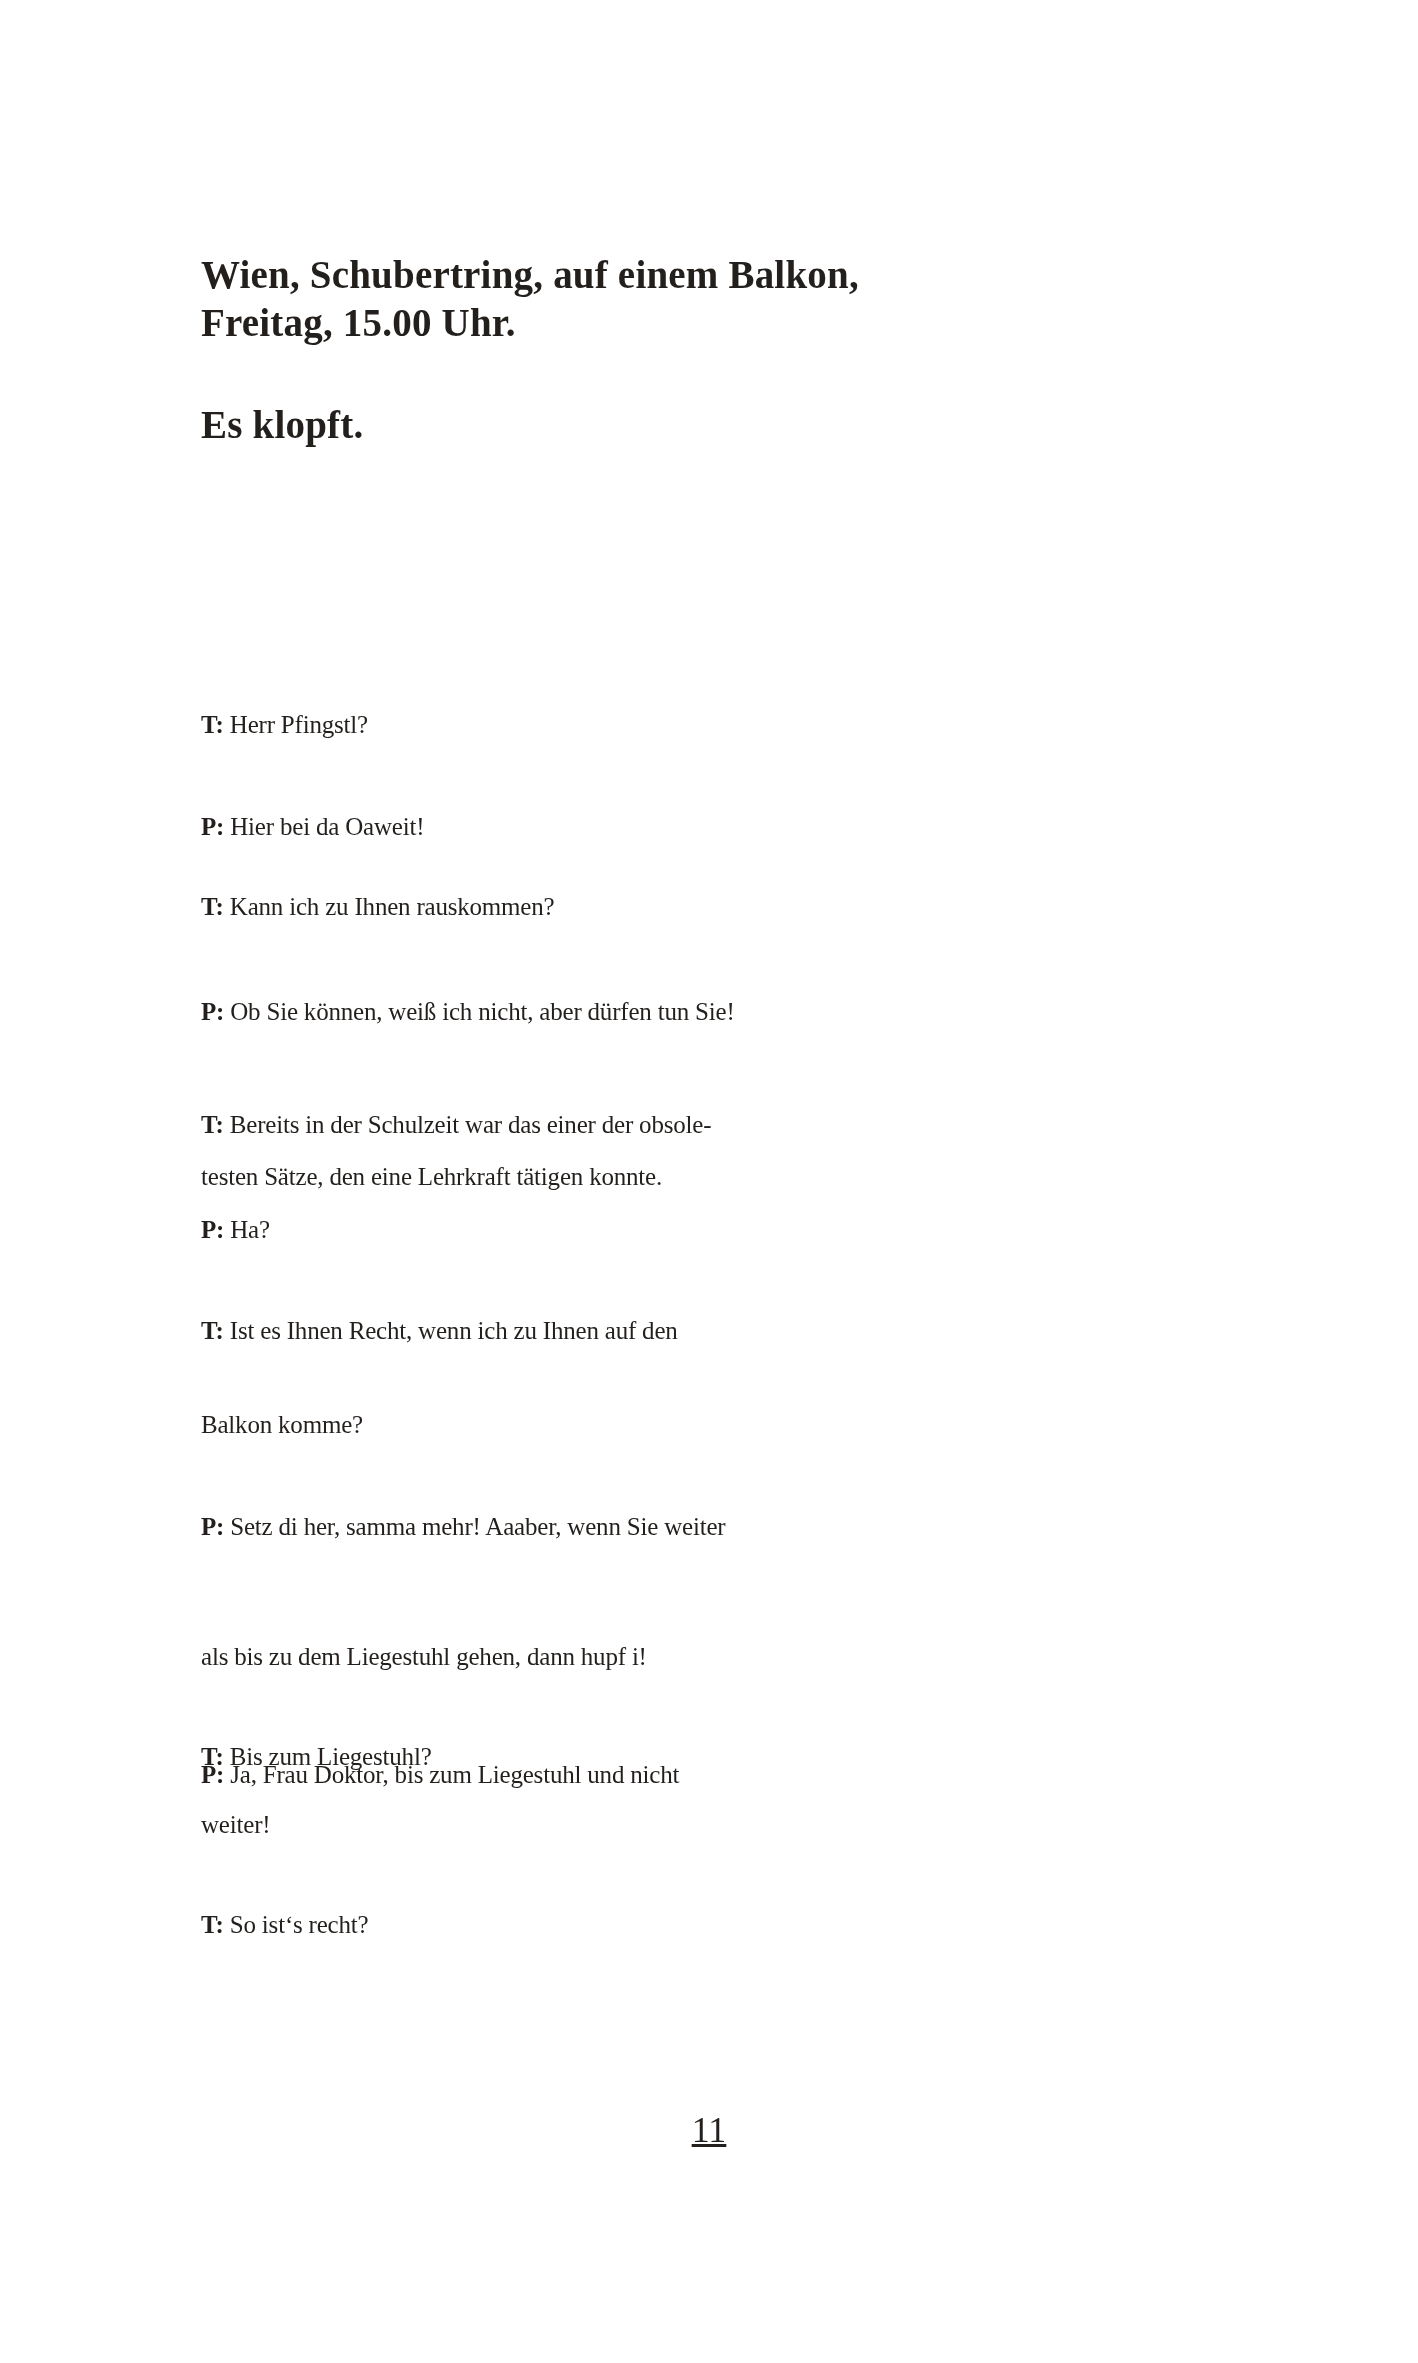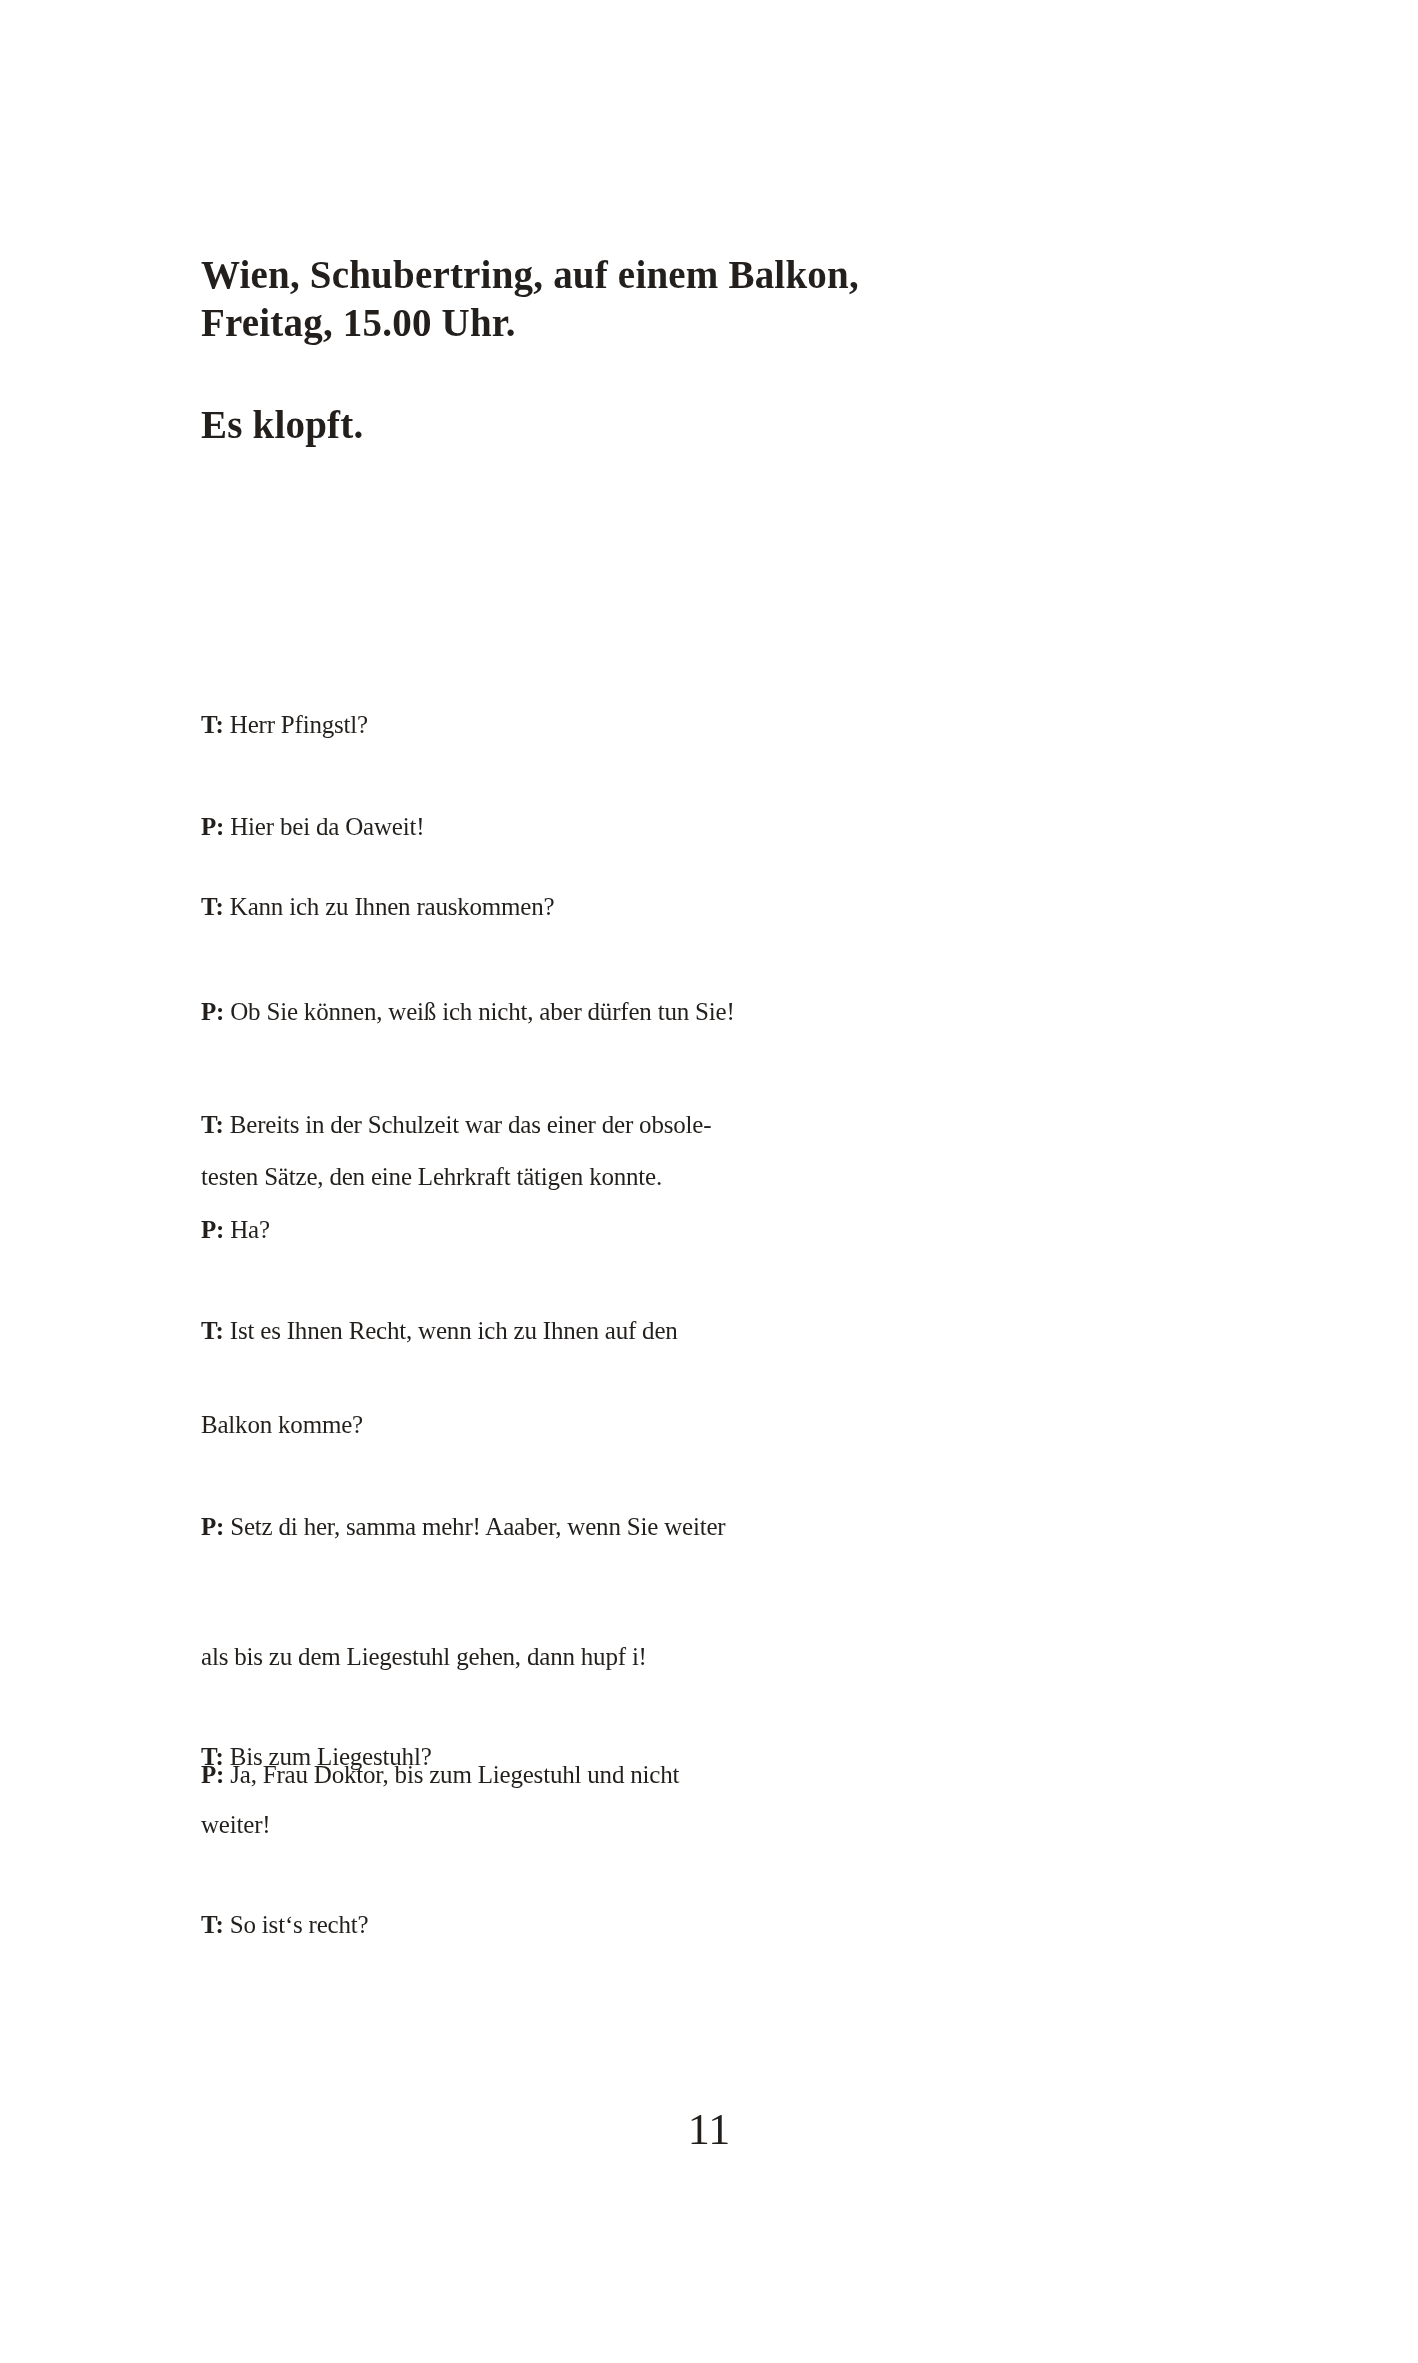"11" .page-number { font-size: 44px -> 36px; text-decoration: none -> underline }
